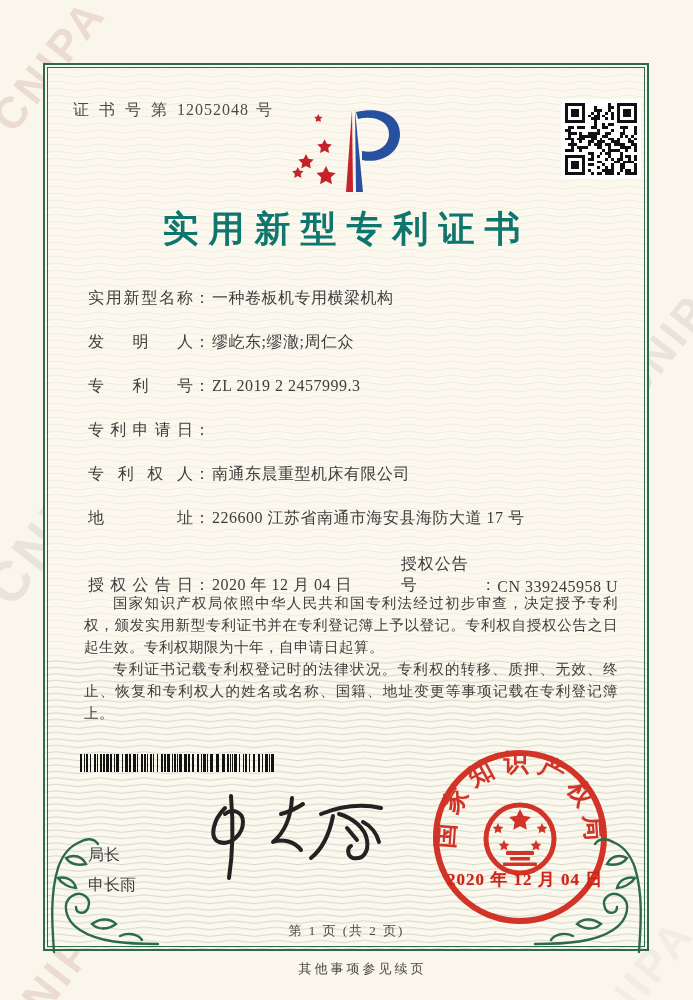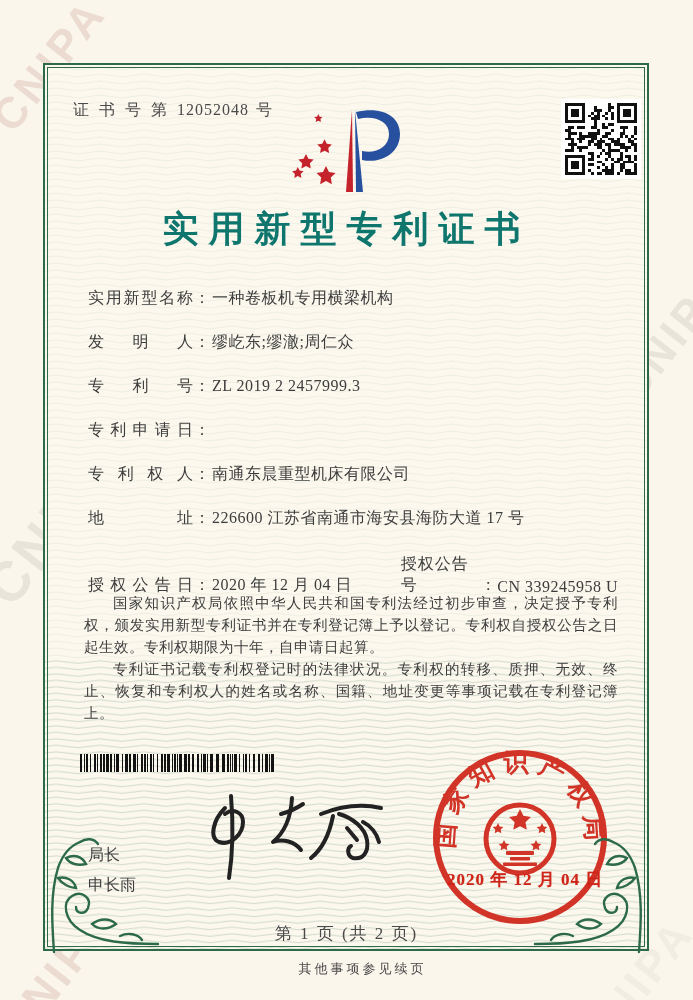"第 1 页 (共 2" .page-info { font-size: 17px -> 13px }
